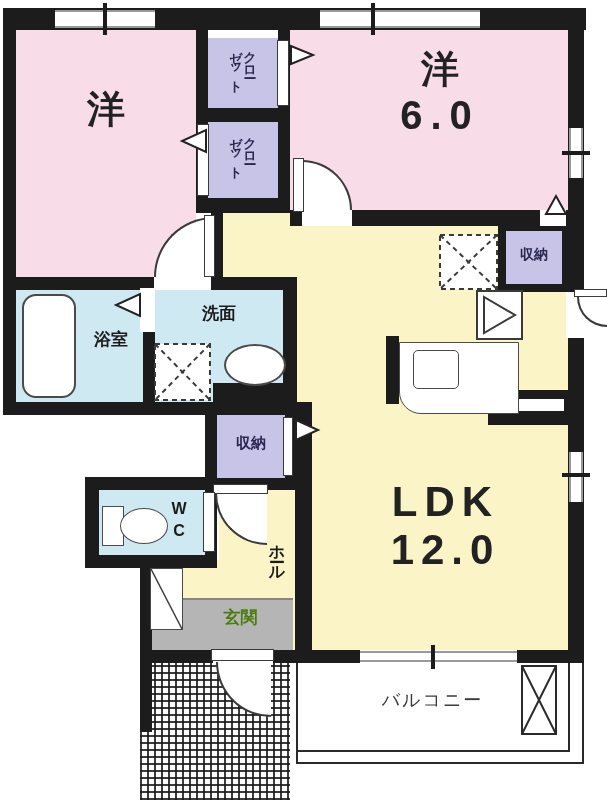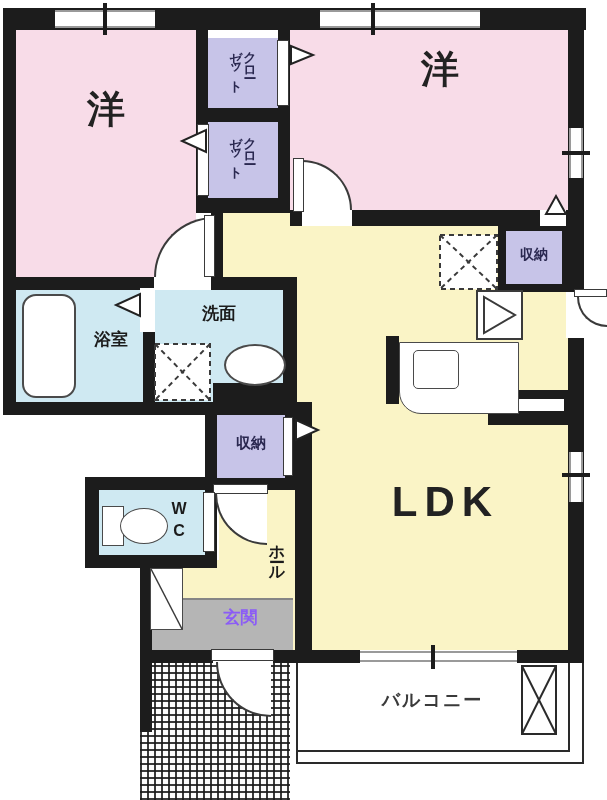"6.0" div { html: none -> <div>6.0</div> }
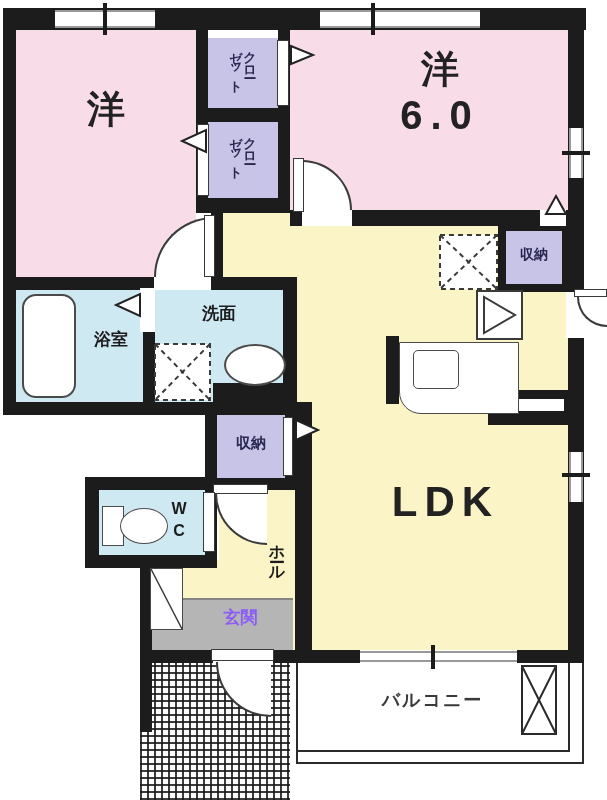"12.0" div { html: none -> <div>12.0</div> }
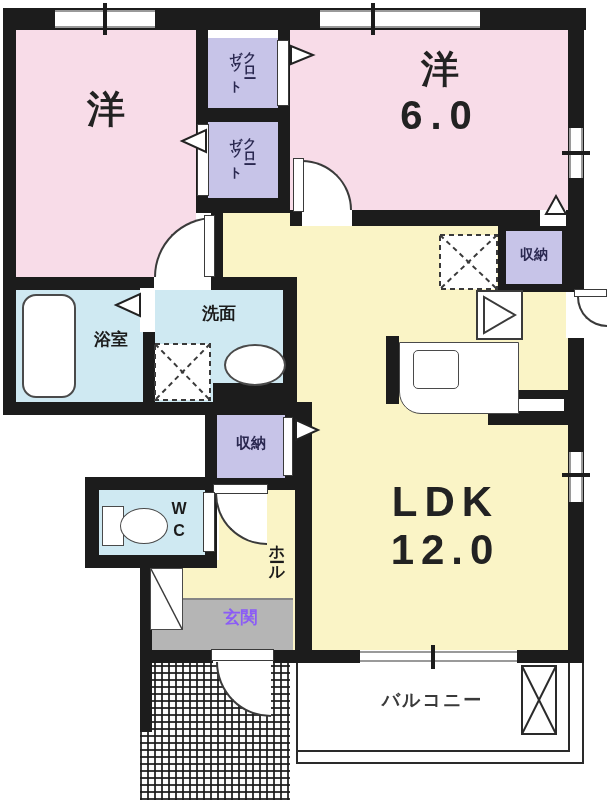"玄関" div.lbl { color: #8b5cf6 -> #4d7c0f }
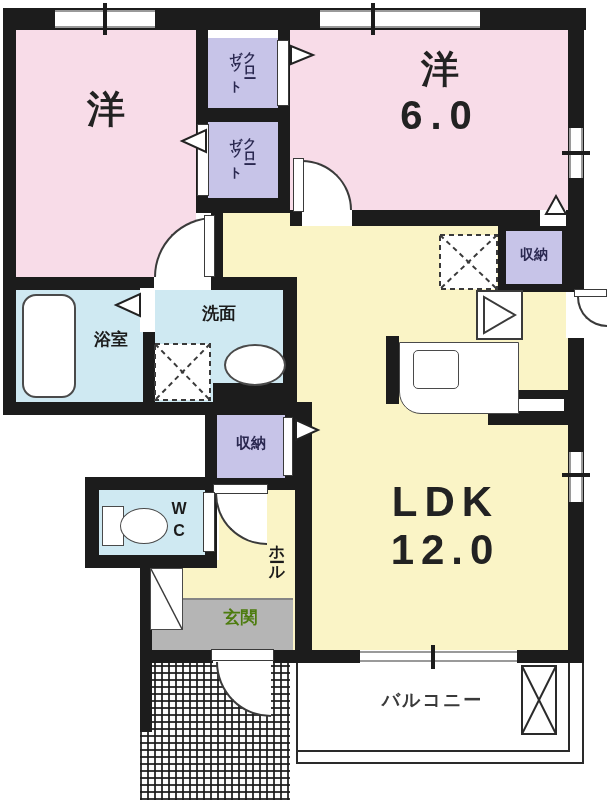"バルコニー" div.lbl { font-weight: bold -> normal }
